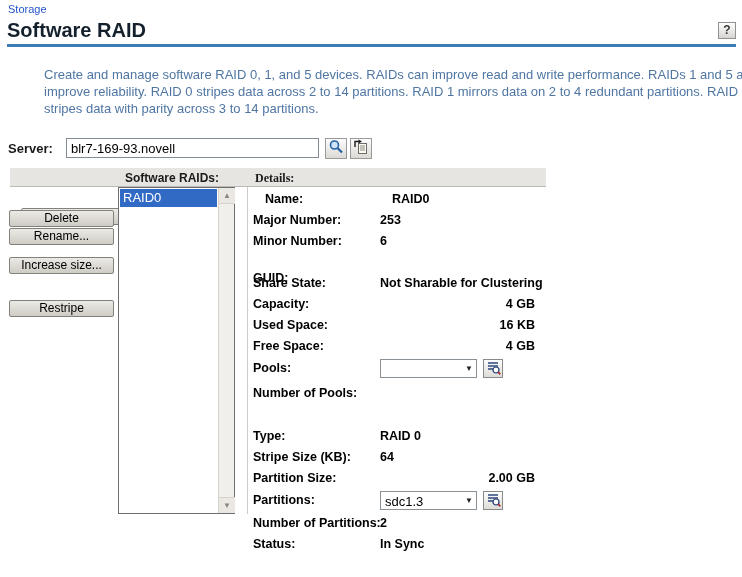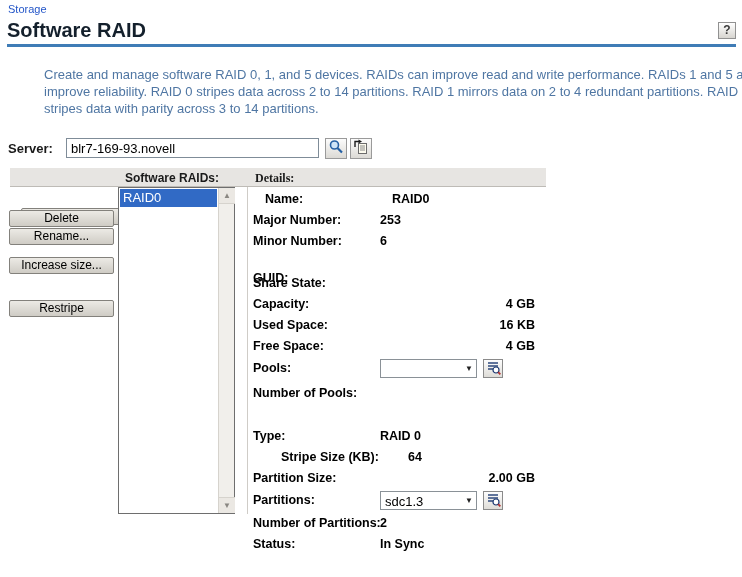"Not Sharable for Clustering" span.val-left { html: none -> <span>Not Sharable for Clustering</span> }
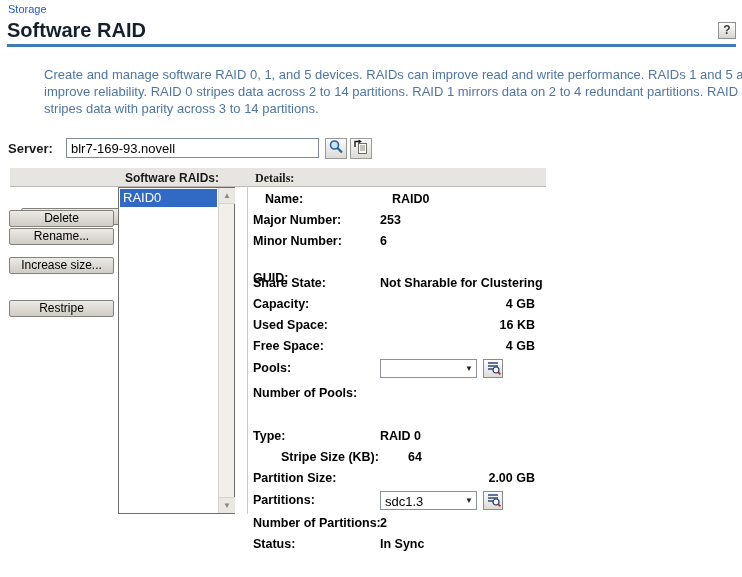"Stripe Size (KB):" div.drow { margin-left: 28px -> none }
